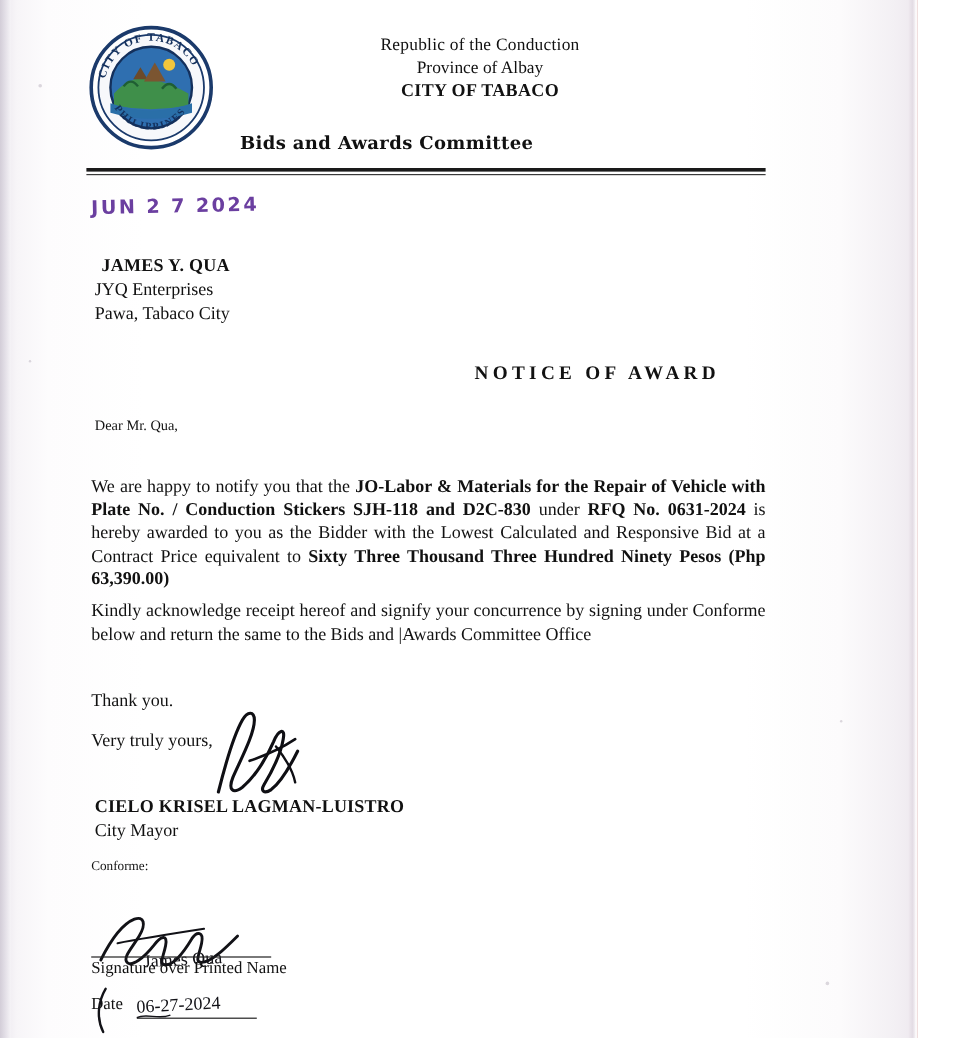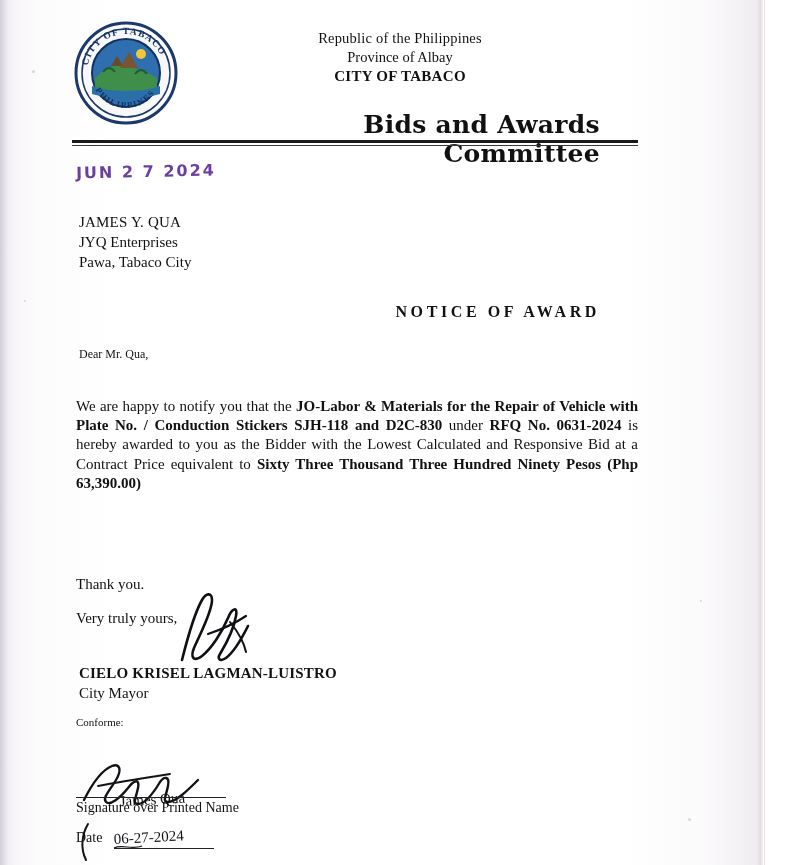"Republic of the Philippines" div.hdr-line1 { text: Philippines -> Conduction }
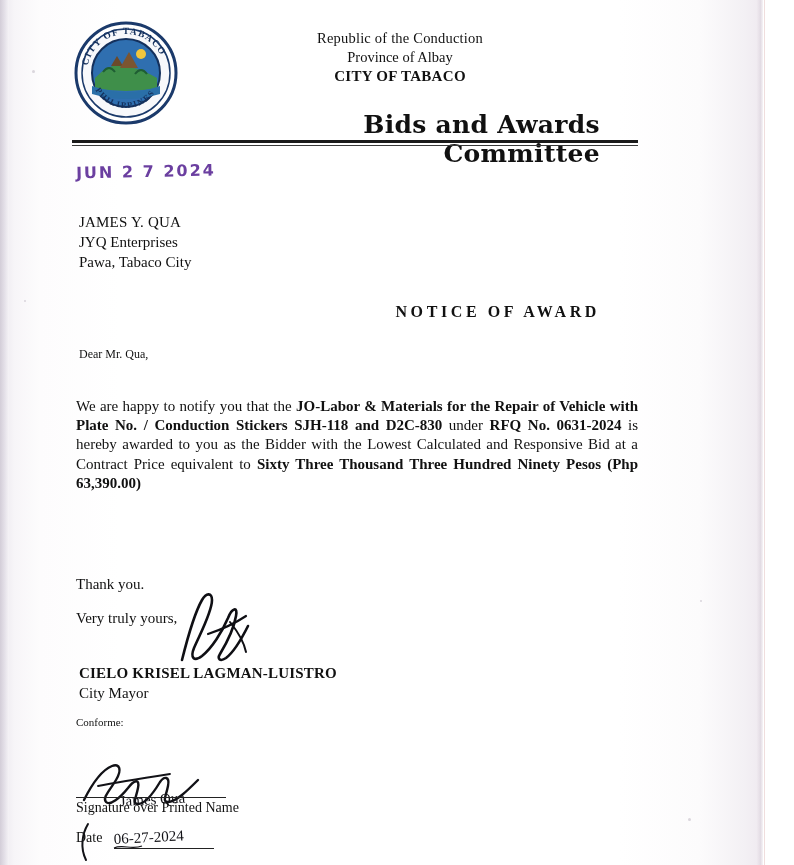"Bids and Awards Committee" .bac-title { font-size: 25px -> 15px; text-align: right -> left }
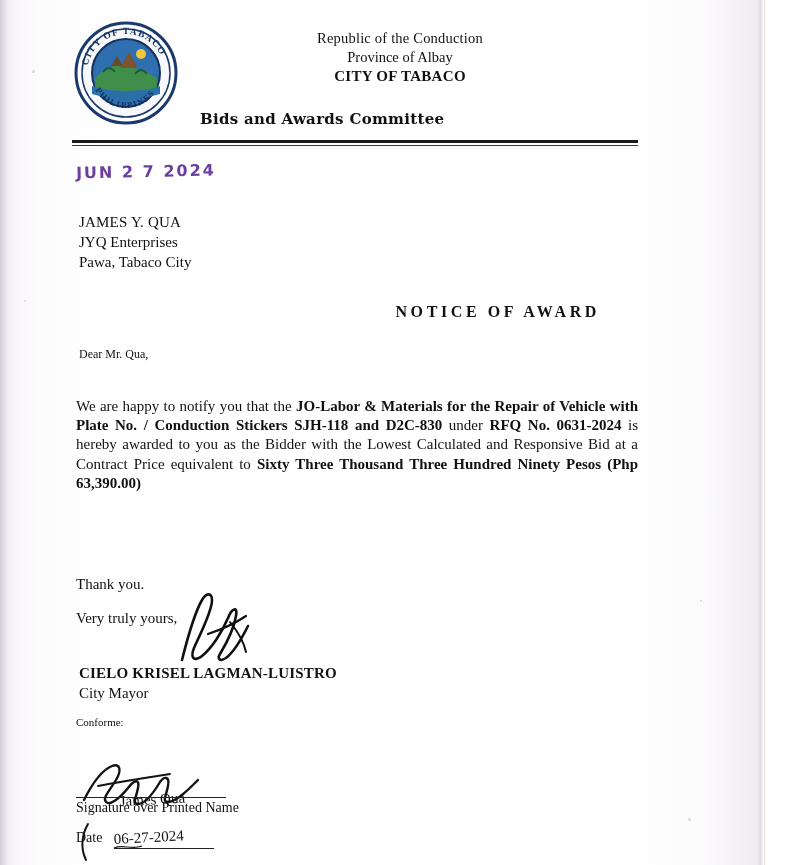"JAMES Y. QUA" .addressee .nm { font-weight: normal -> bold; text-align: none -> right }
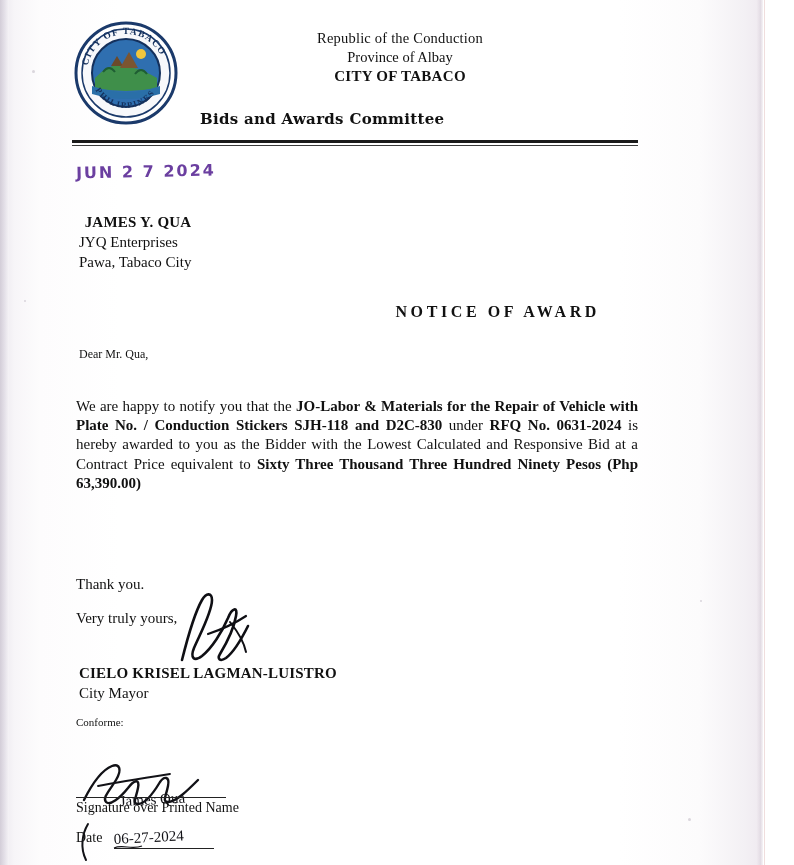"Kindly acknowledge receipt hereof and" div.para2 { html: none -> <div>Kindly acknowledge receipt hereof and signify your concurrence by signing under Conforme below and return the same to the Bids and |Awards Committee Office</div> }
